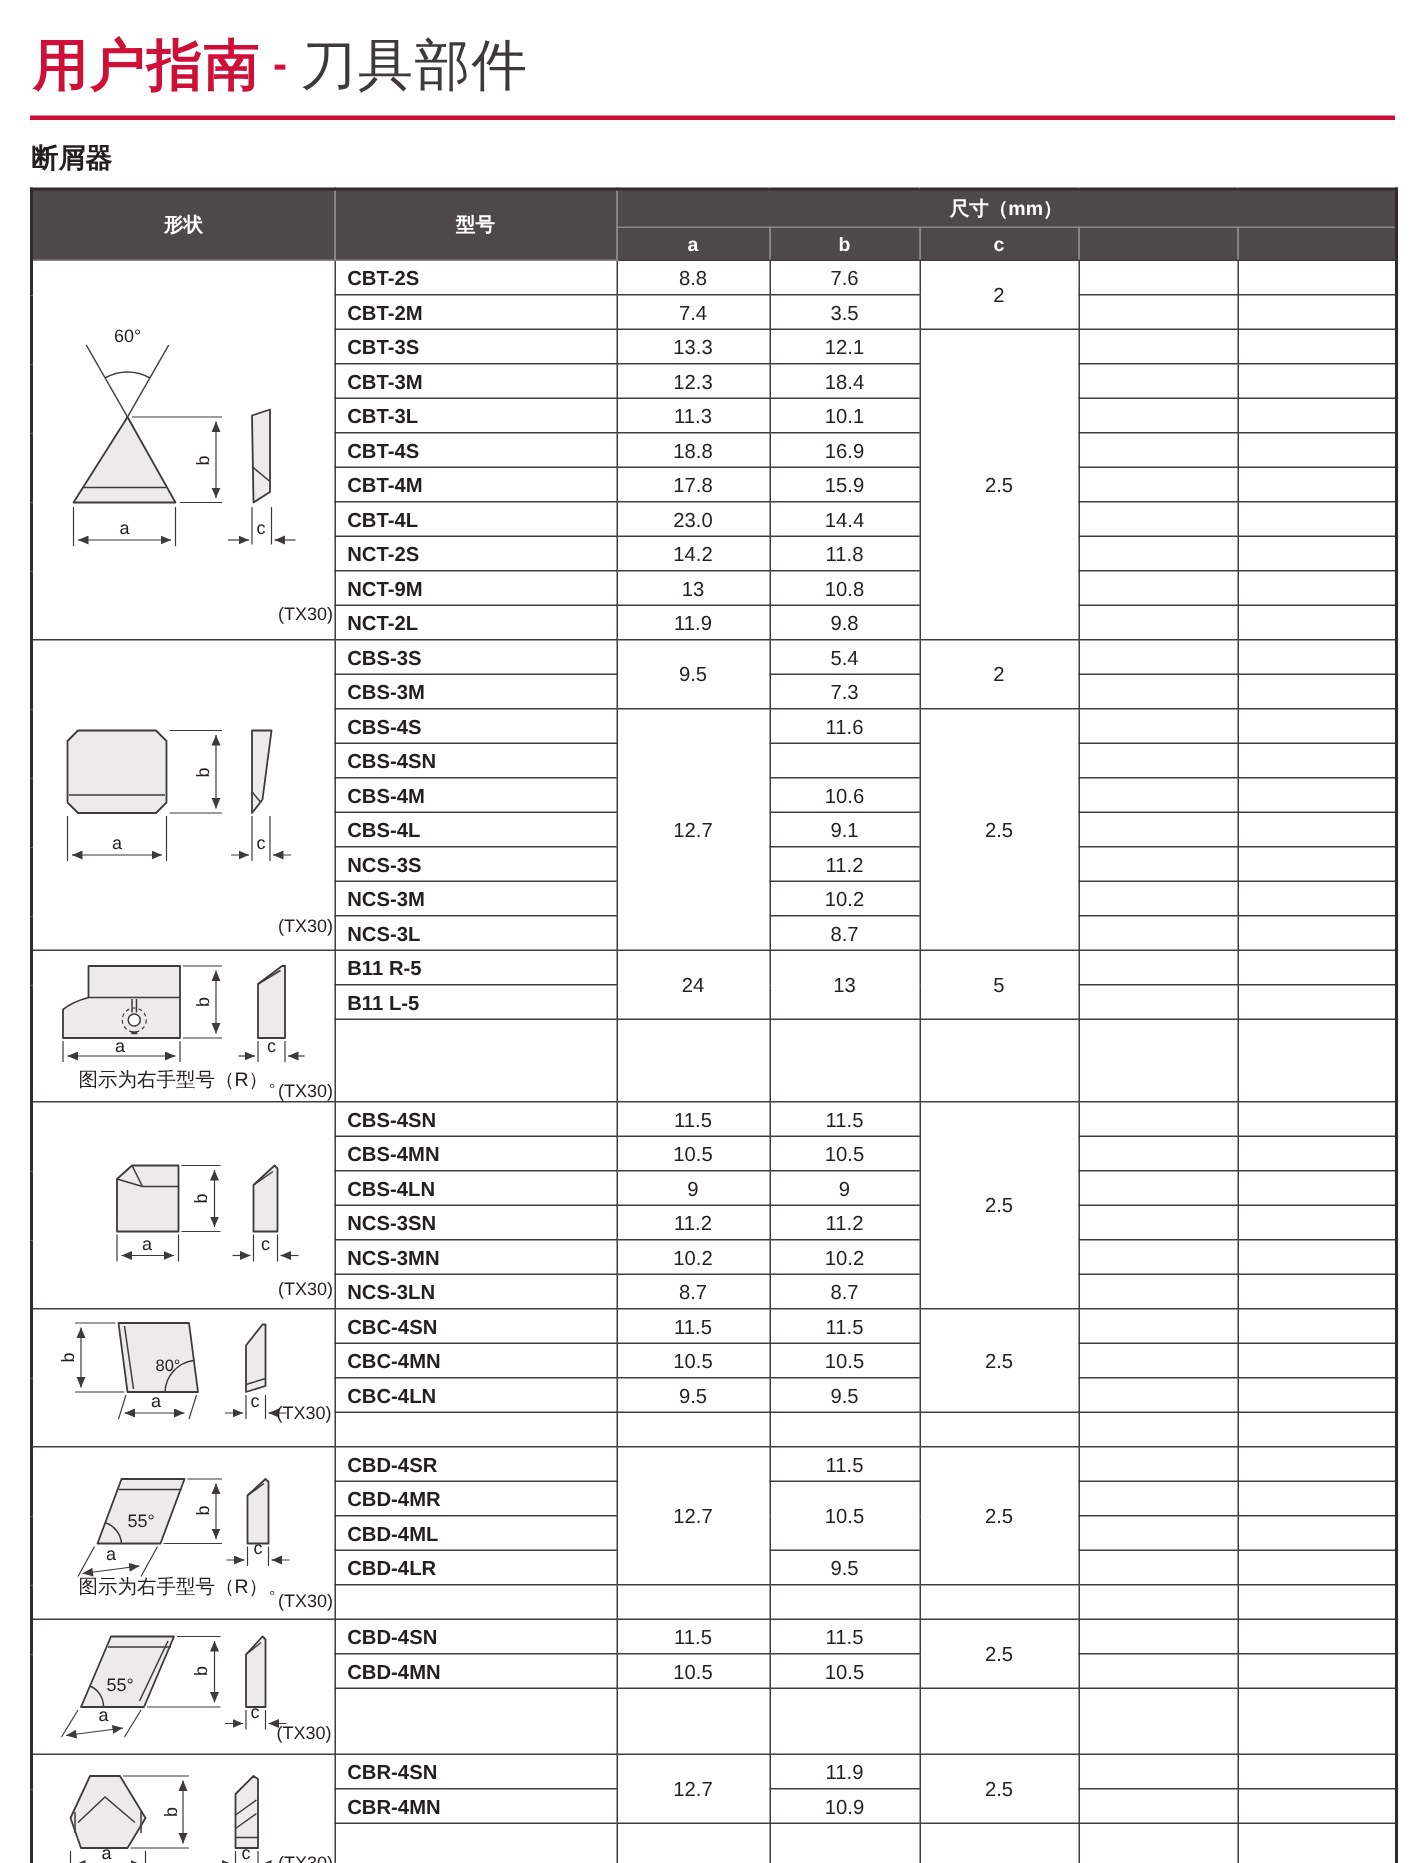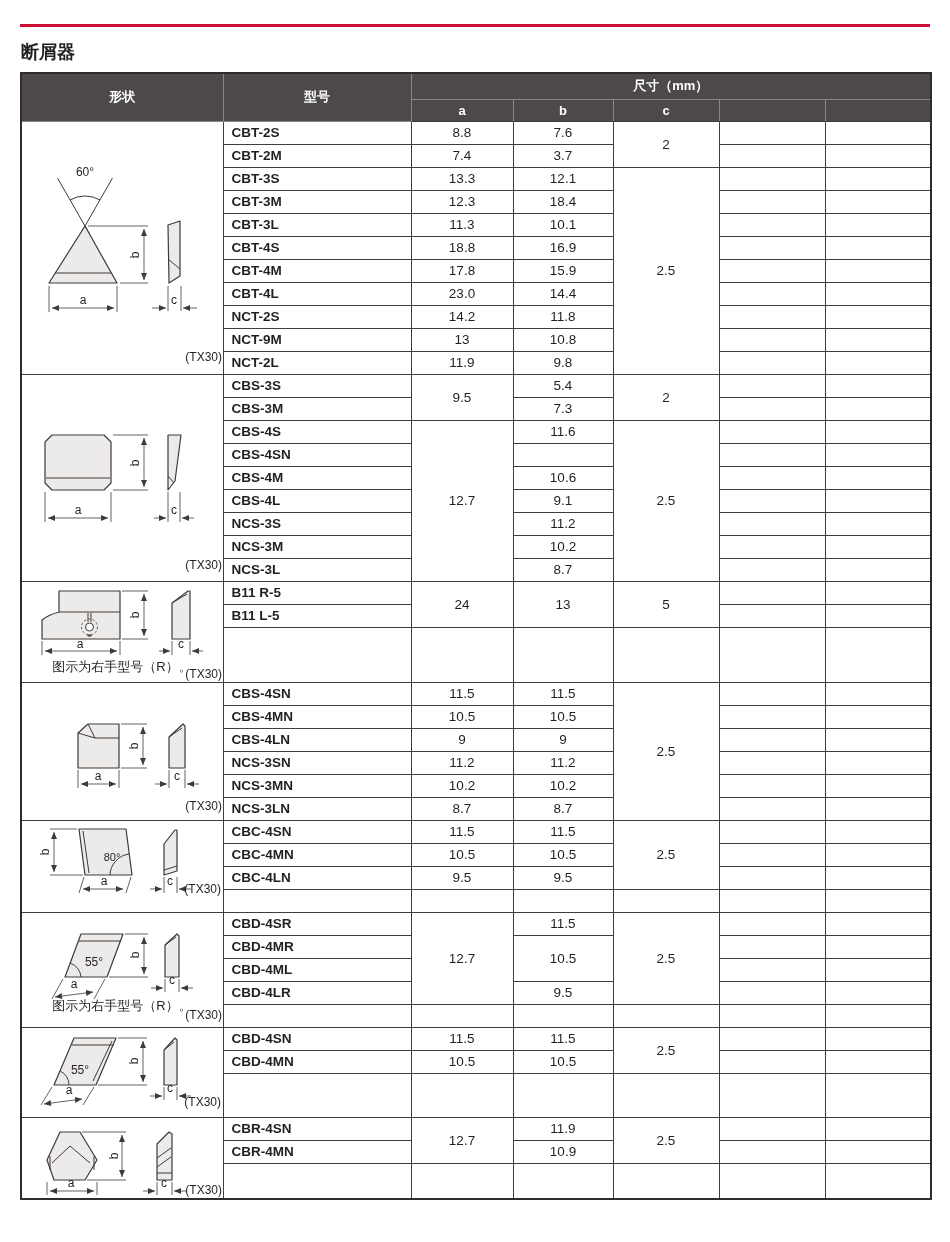"用户指南 - 刀具部件" h1 { html: none -> <h1><span>用户指南</span><span>-</span><span>刀具部件</span></h1> }
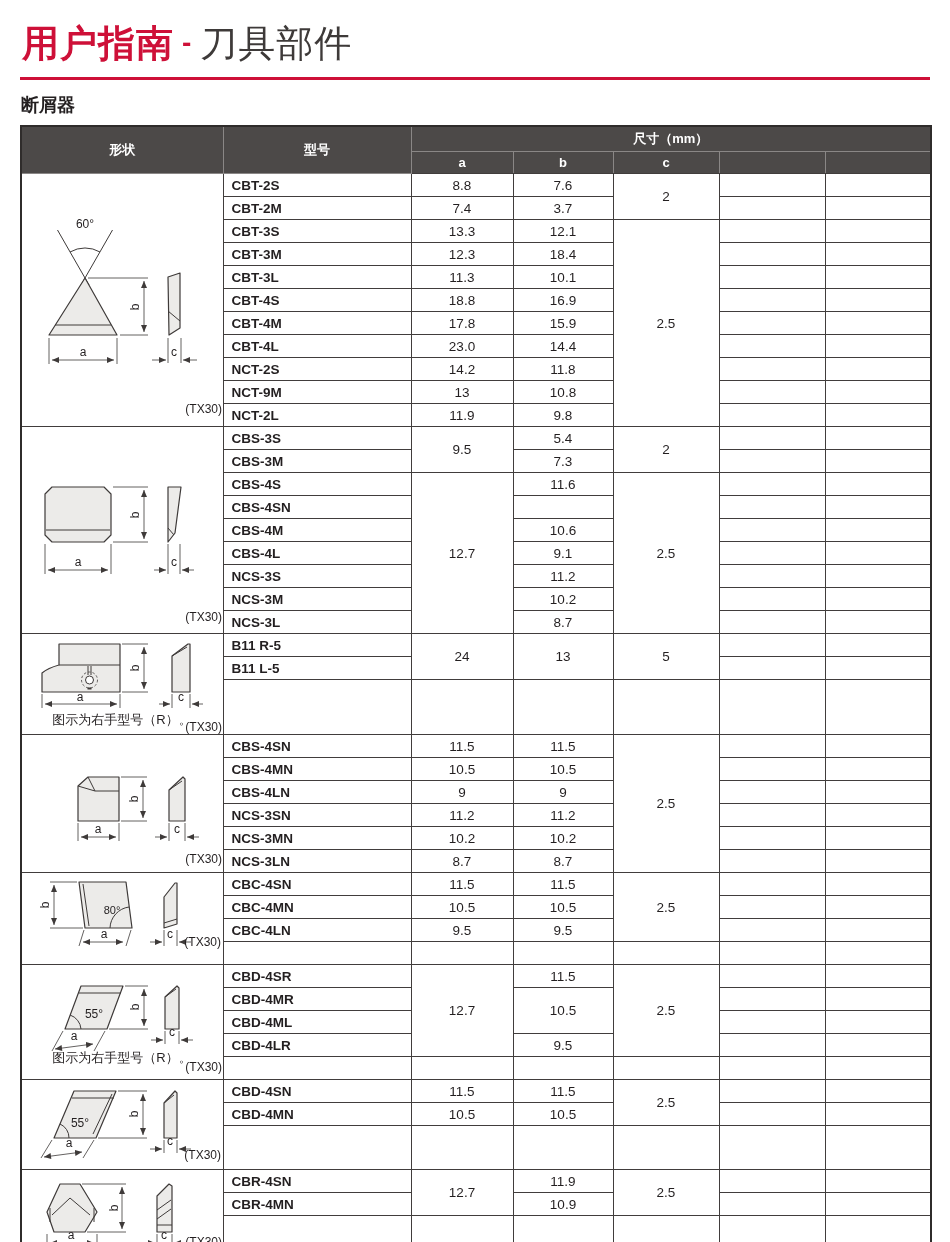"3.7" td { text: 3.7 -> 3.5 }
